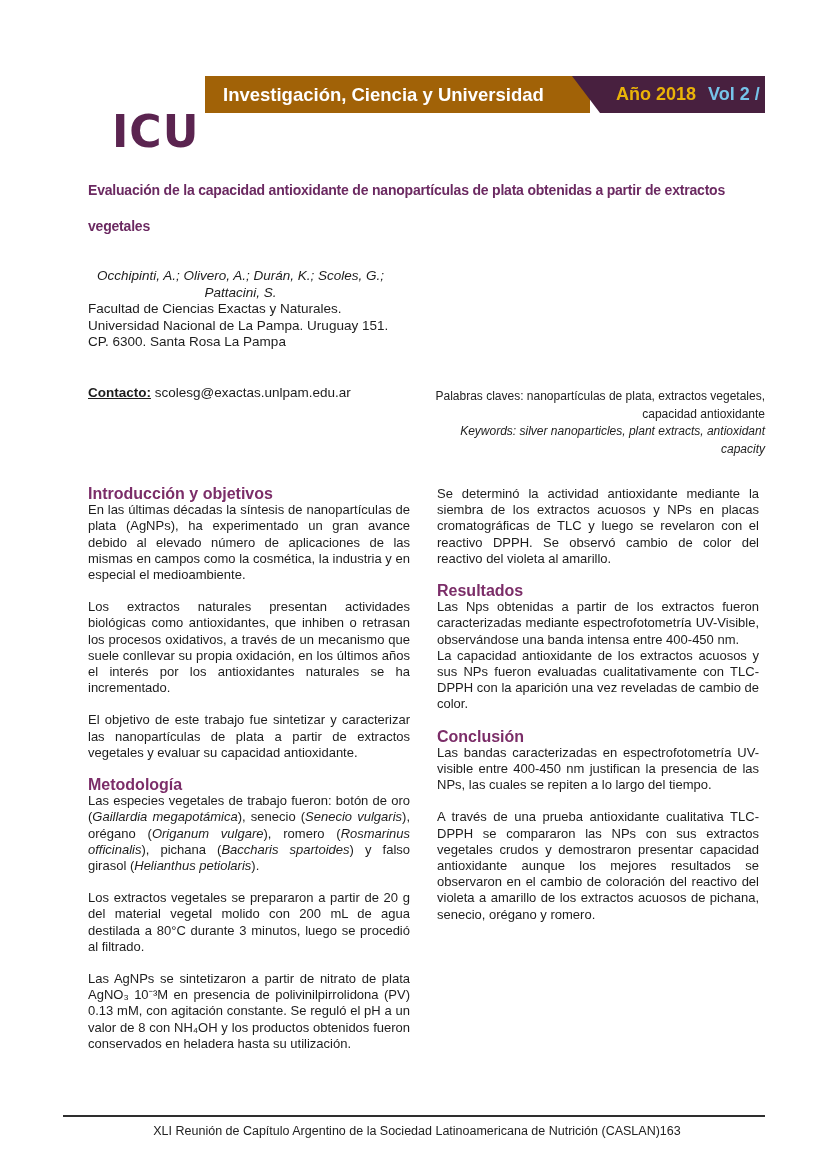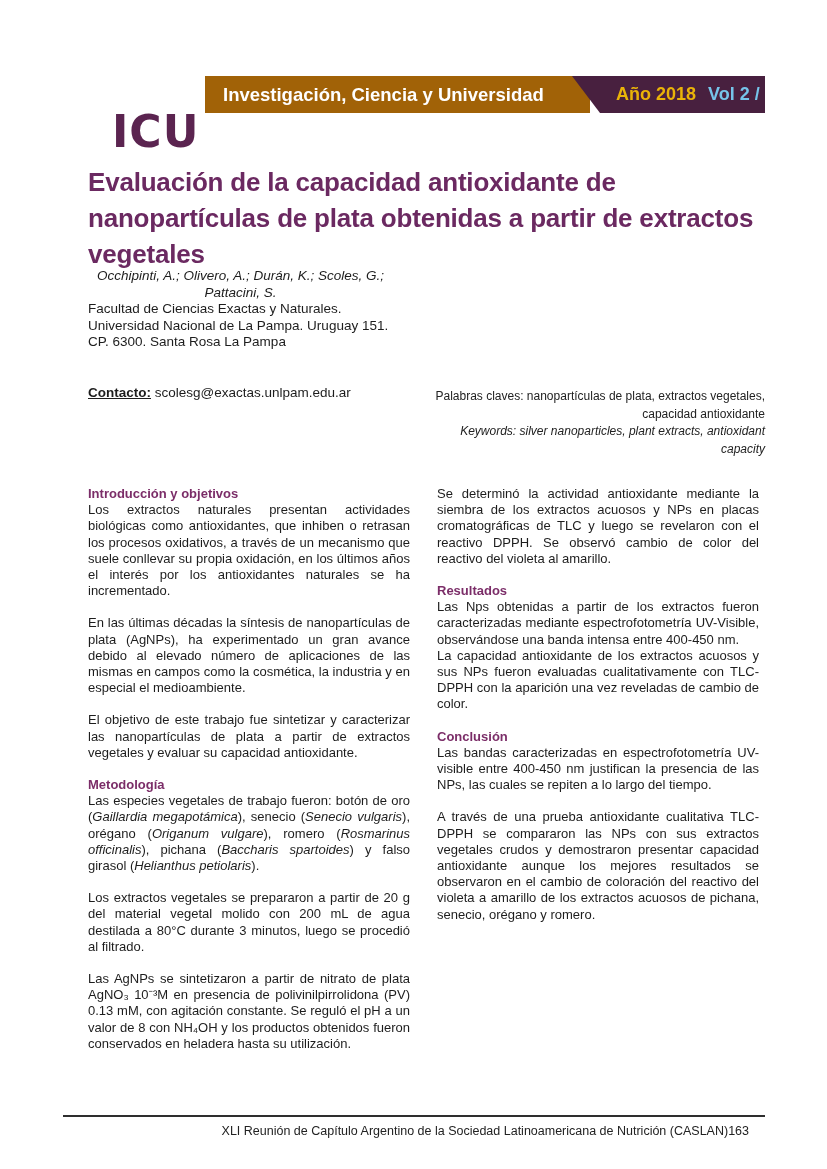"Evaluación de la capacidad antioxidante" .title { font-size: 26px -> 14px; top: 164px -> 172px }
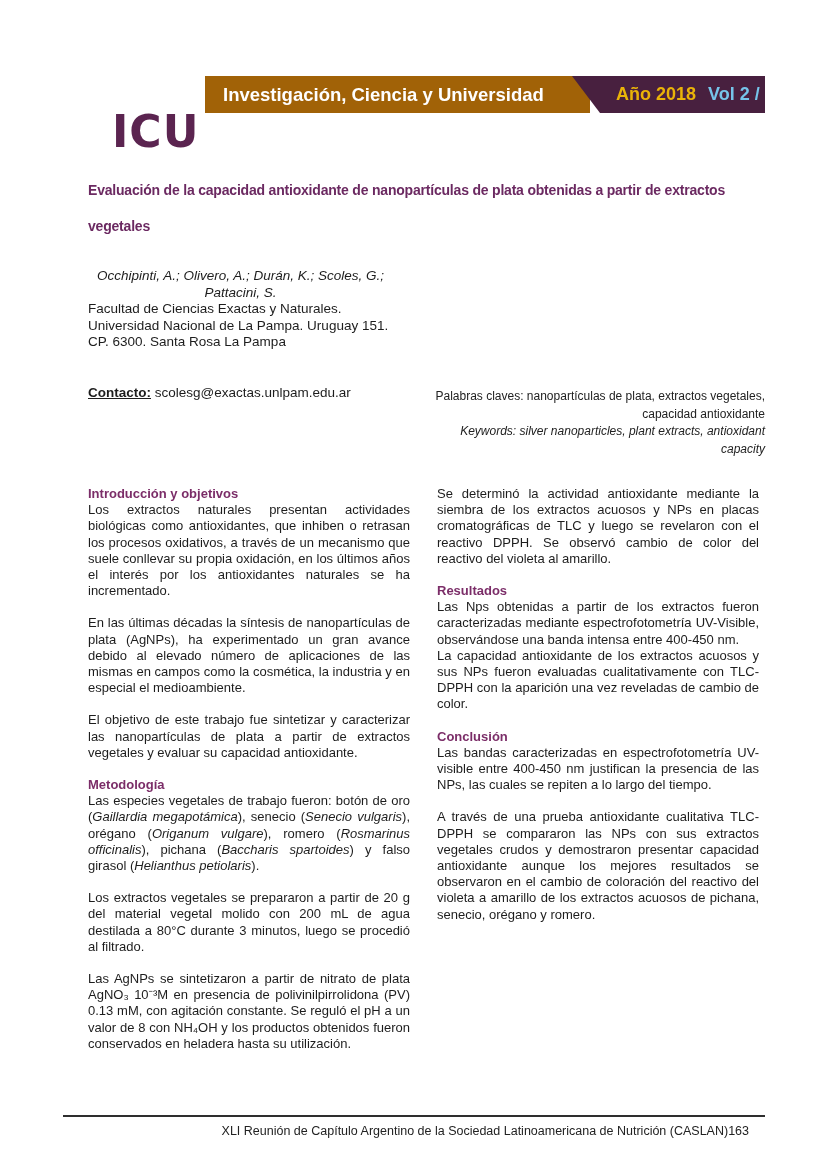"Introducción y objetivos" .h { font-size: 13px -> 16px }
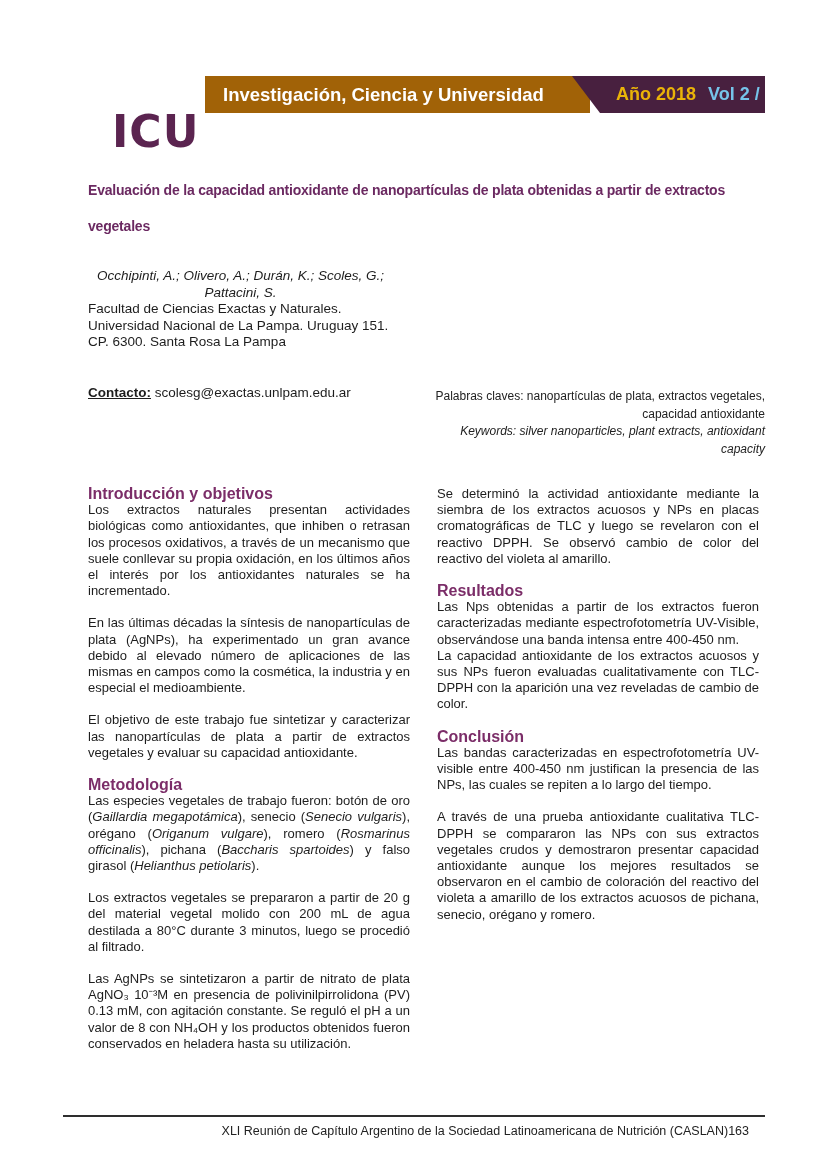"Los extractos naturales presentan" p.para { order: before "En las últimas décadas la" -> after "En las últimas décadas la" }
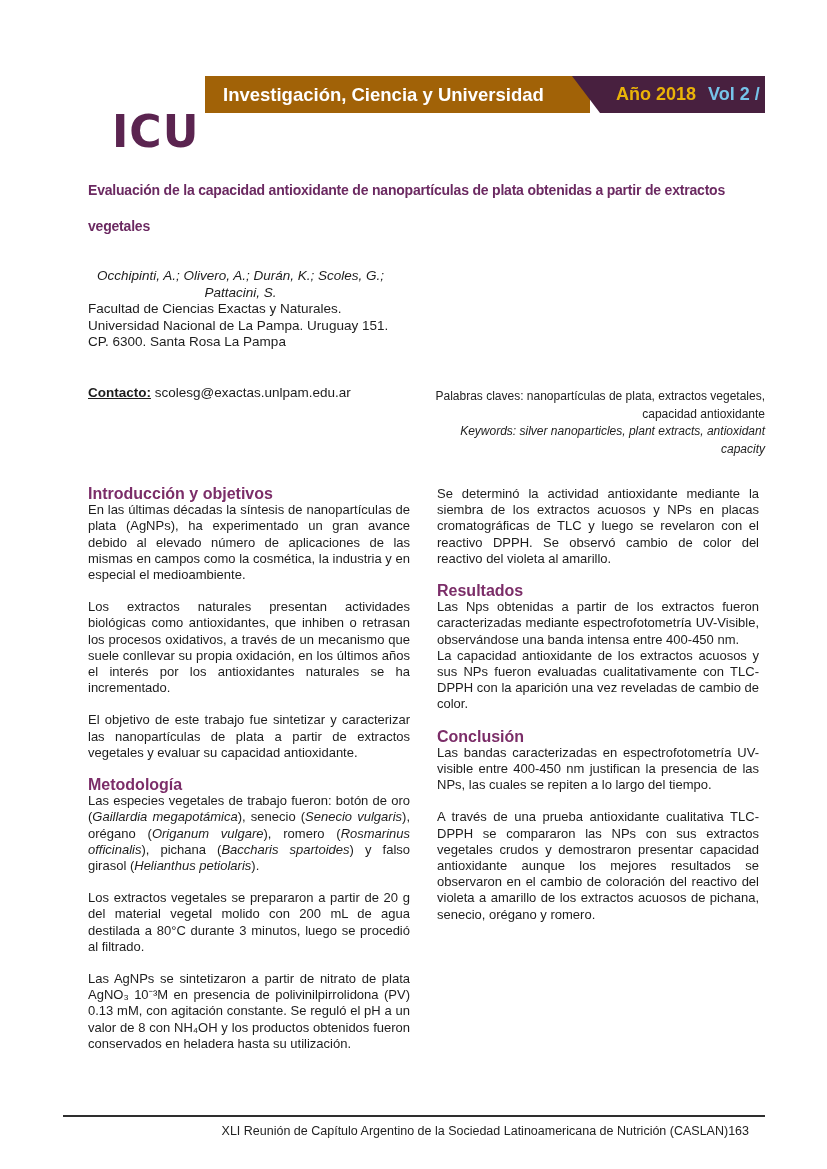"XLI Reunión de Capítulo Argentino" .footer { justify-content: flex-end -> center; right: 78px -> 56px }
